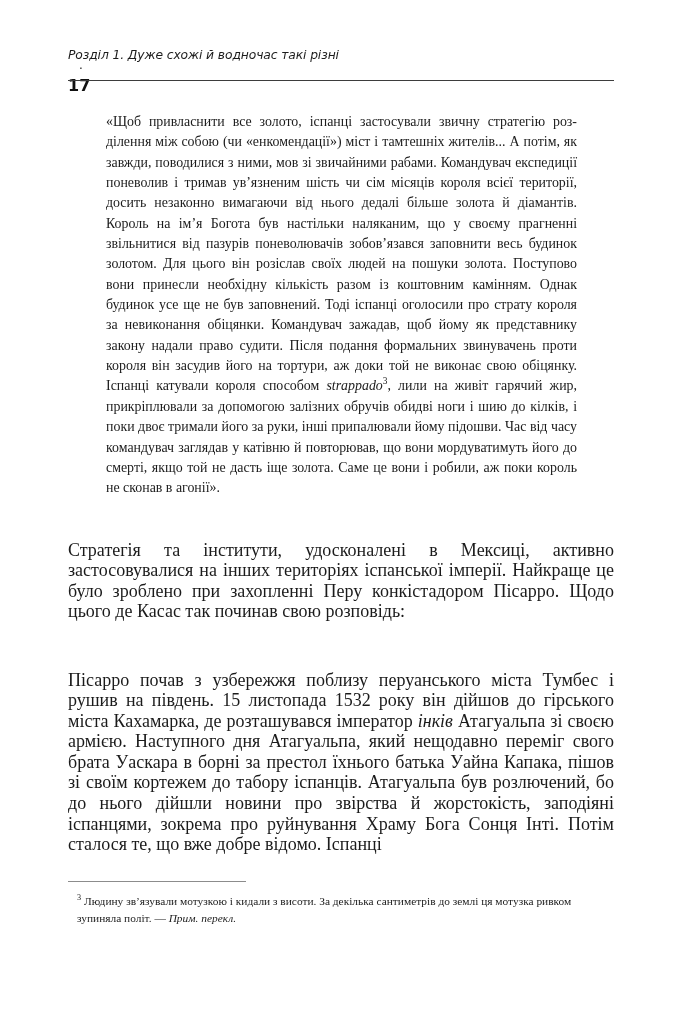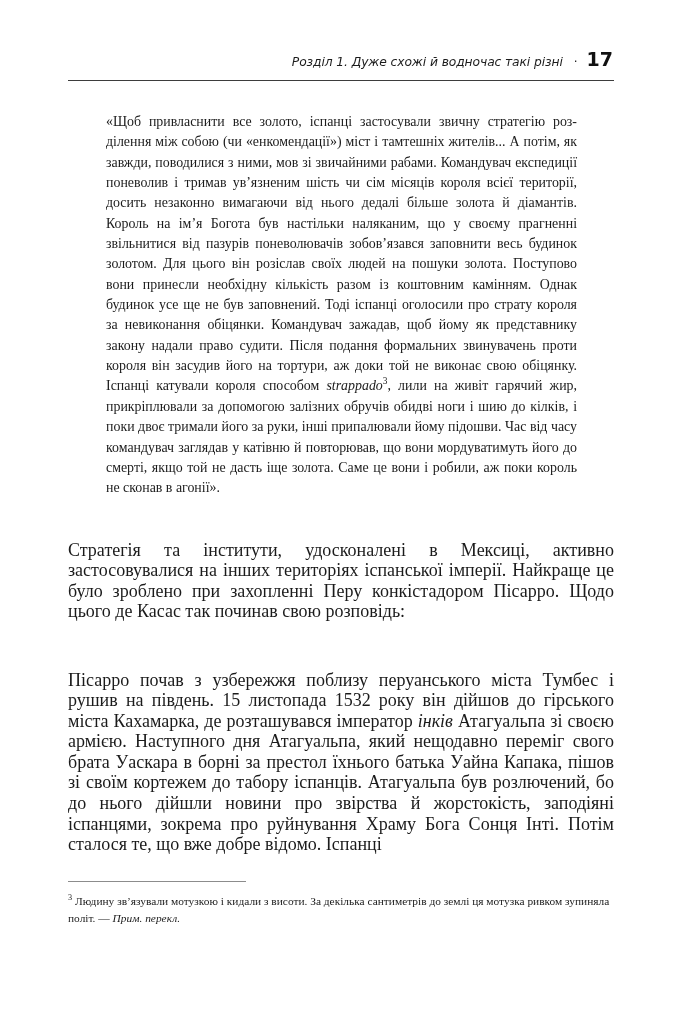"Розділ 1. Дуже схожі й" .running-head { flex-direction: none -> column; justify-content: flex-end -> none }
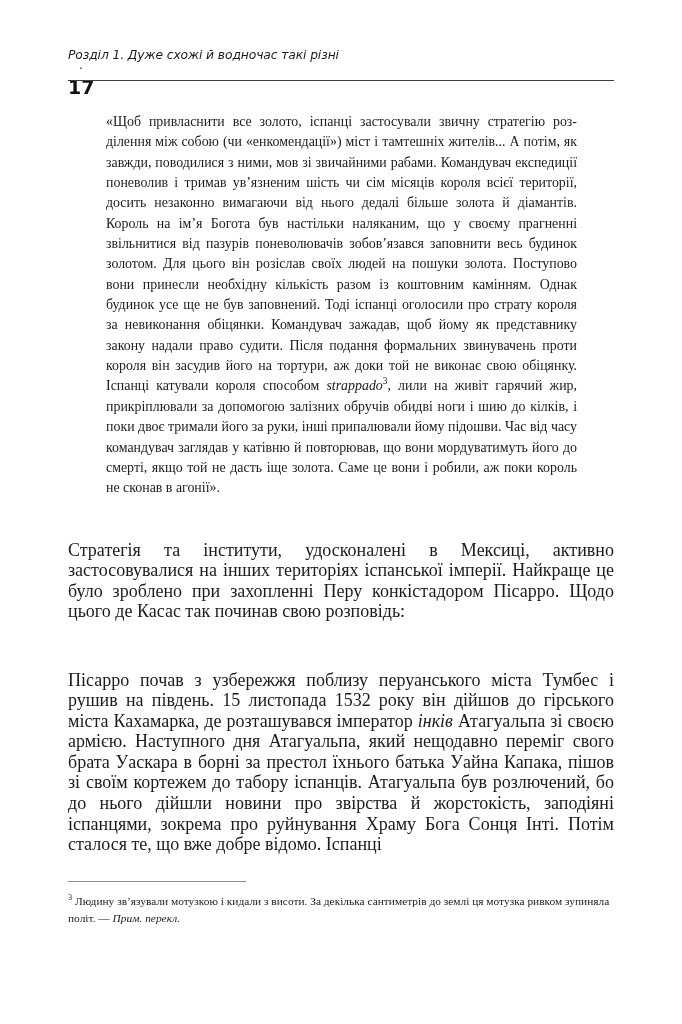"17" .running-head-folio { font-size: 19px -> 16px }
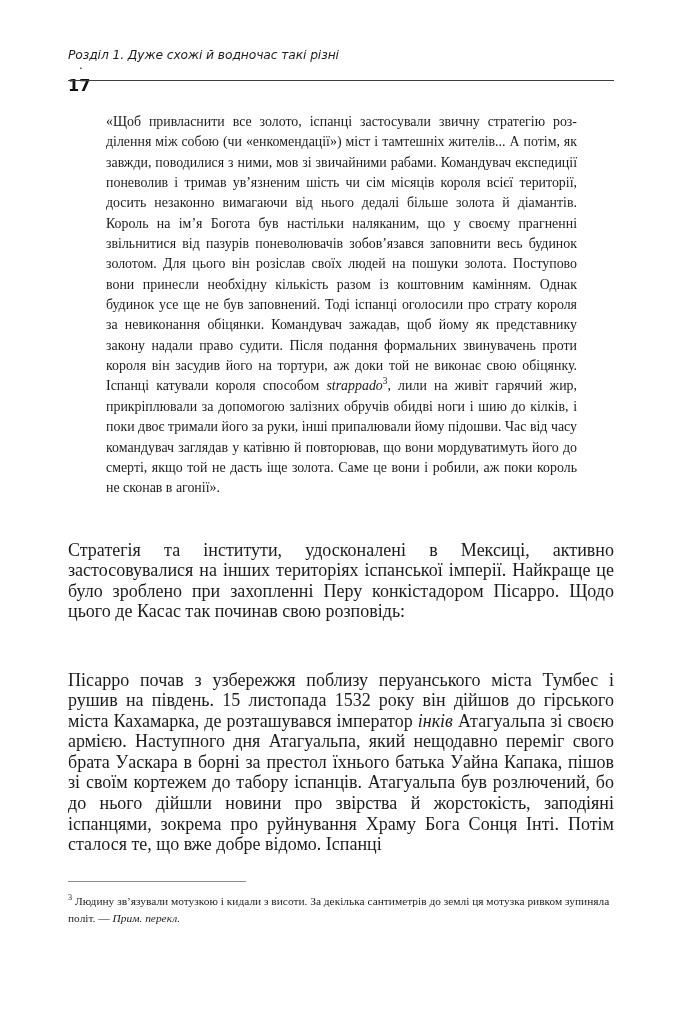"3 Людину зв’язували мотузкою і" .footnote p { margin-left: none -> 9px }
